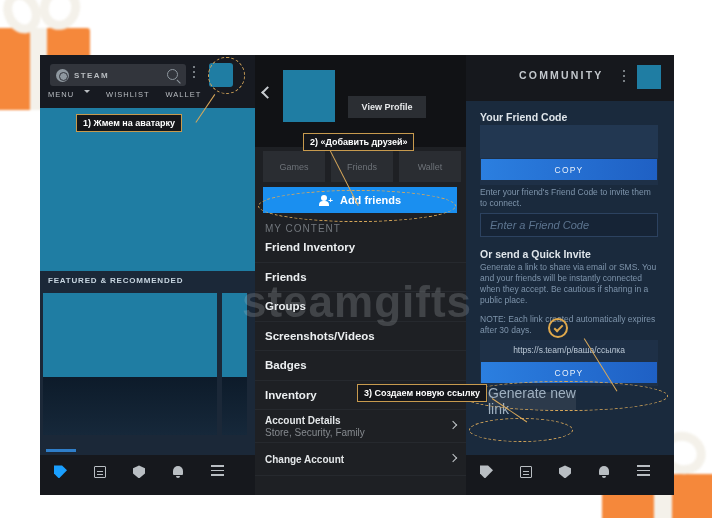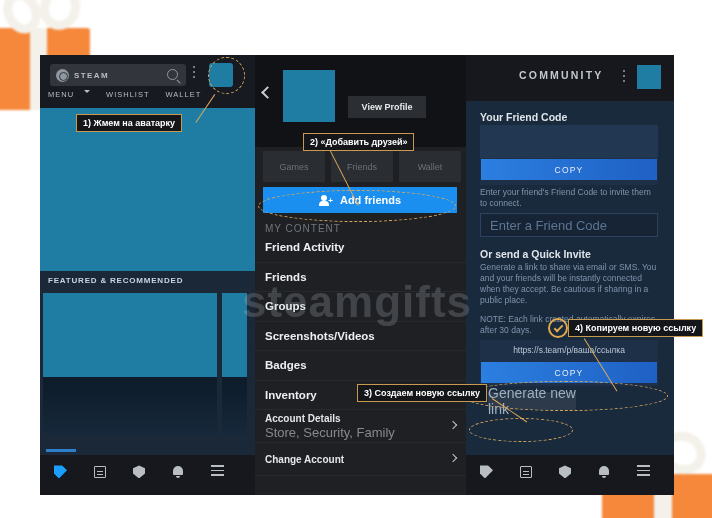"Enter a Friend Code" #code-input span { font-size: 13px -> 11px; font-style: none -> italic }
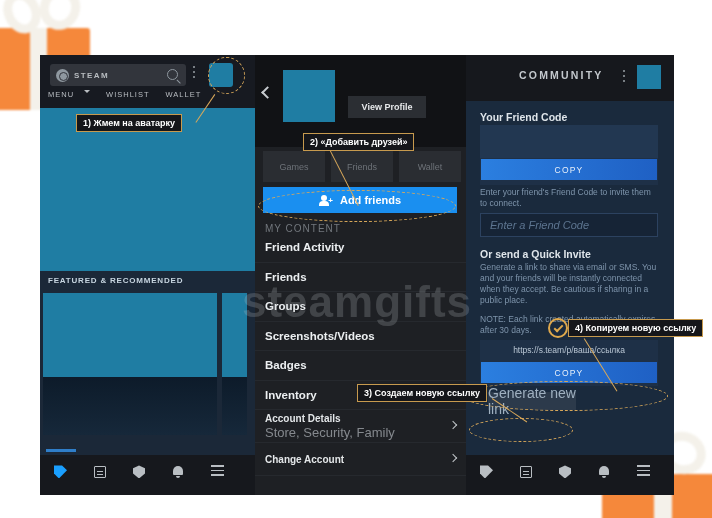"Friend Activity" div.menu-row { text: Activity -> Inventory }
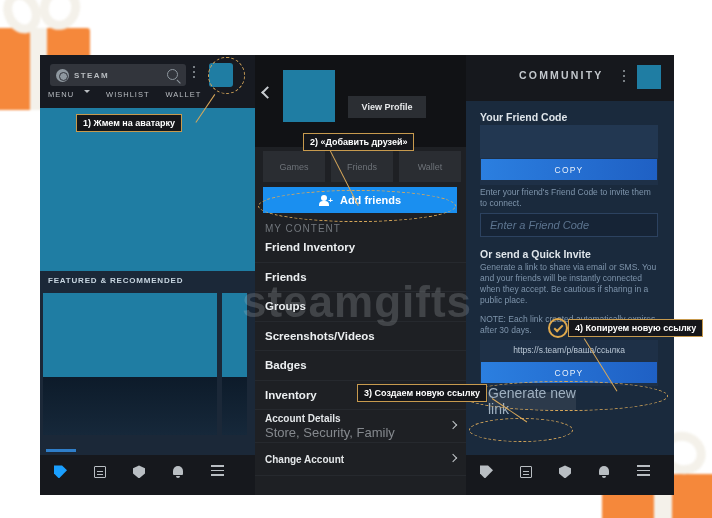"4) Копируем новую ссылку" div.callout { html: <div>4) Копируем новую ссылку</div> -> none }
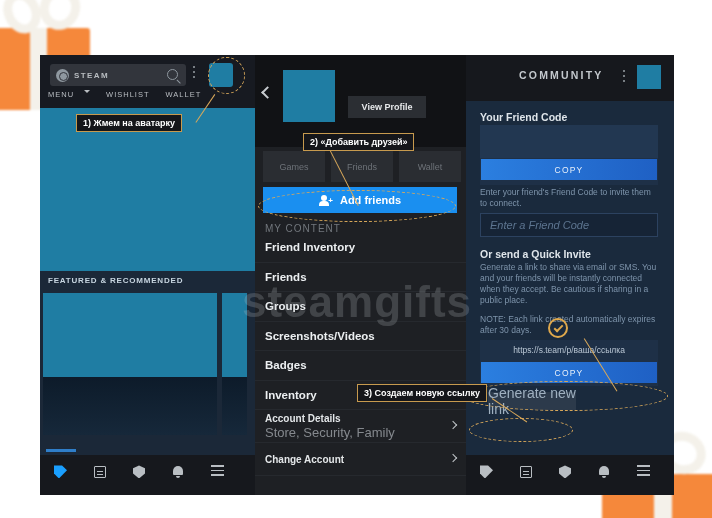"Store, Security, Family" .menu-row.sub .s { font-size: 13px -> 10px }
